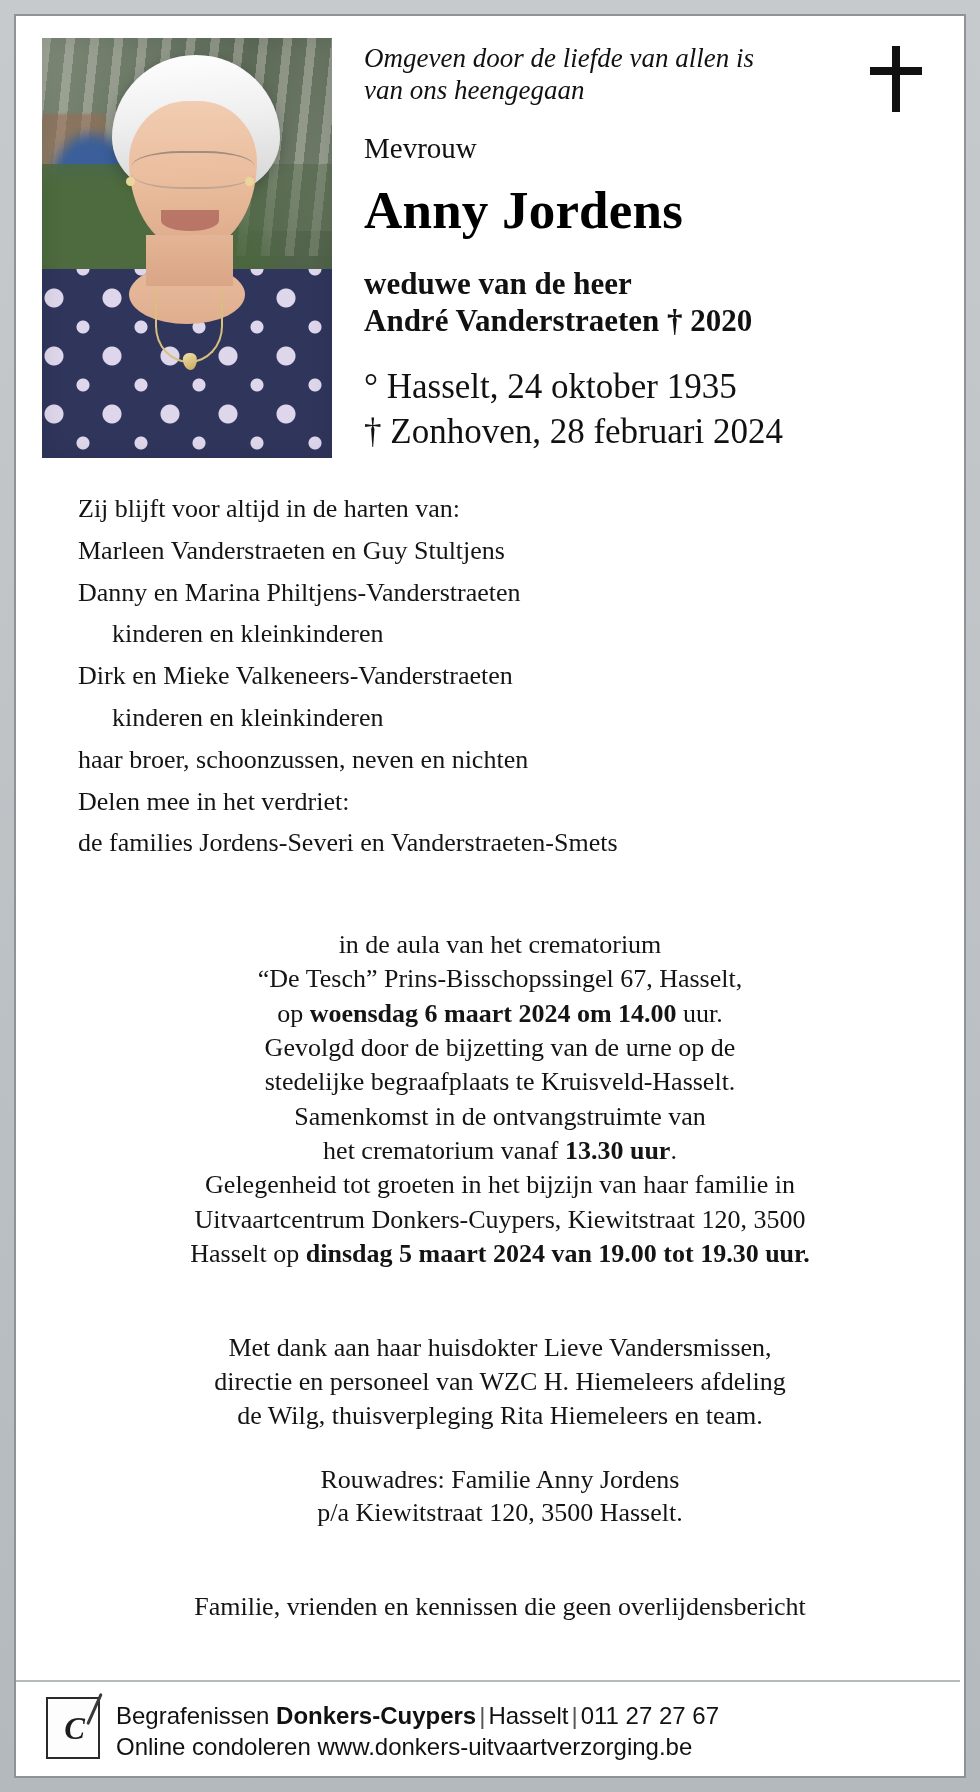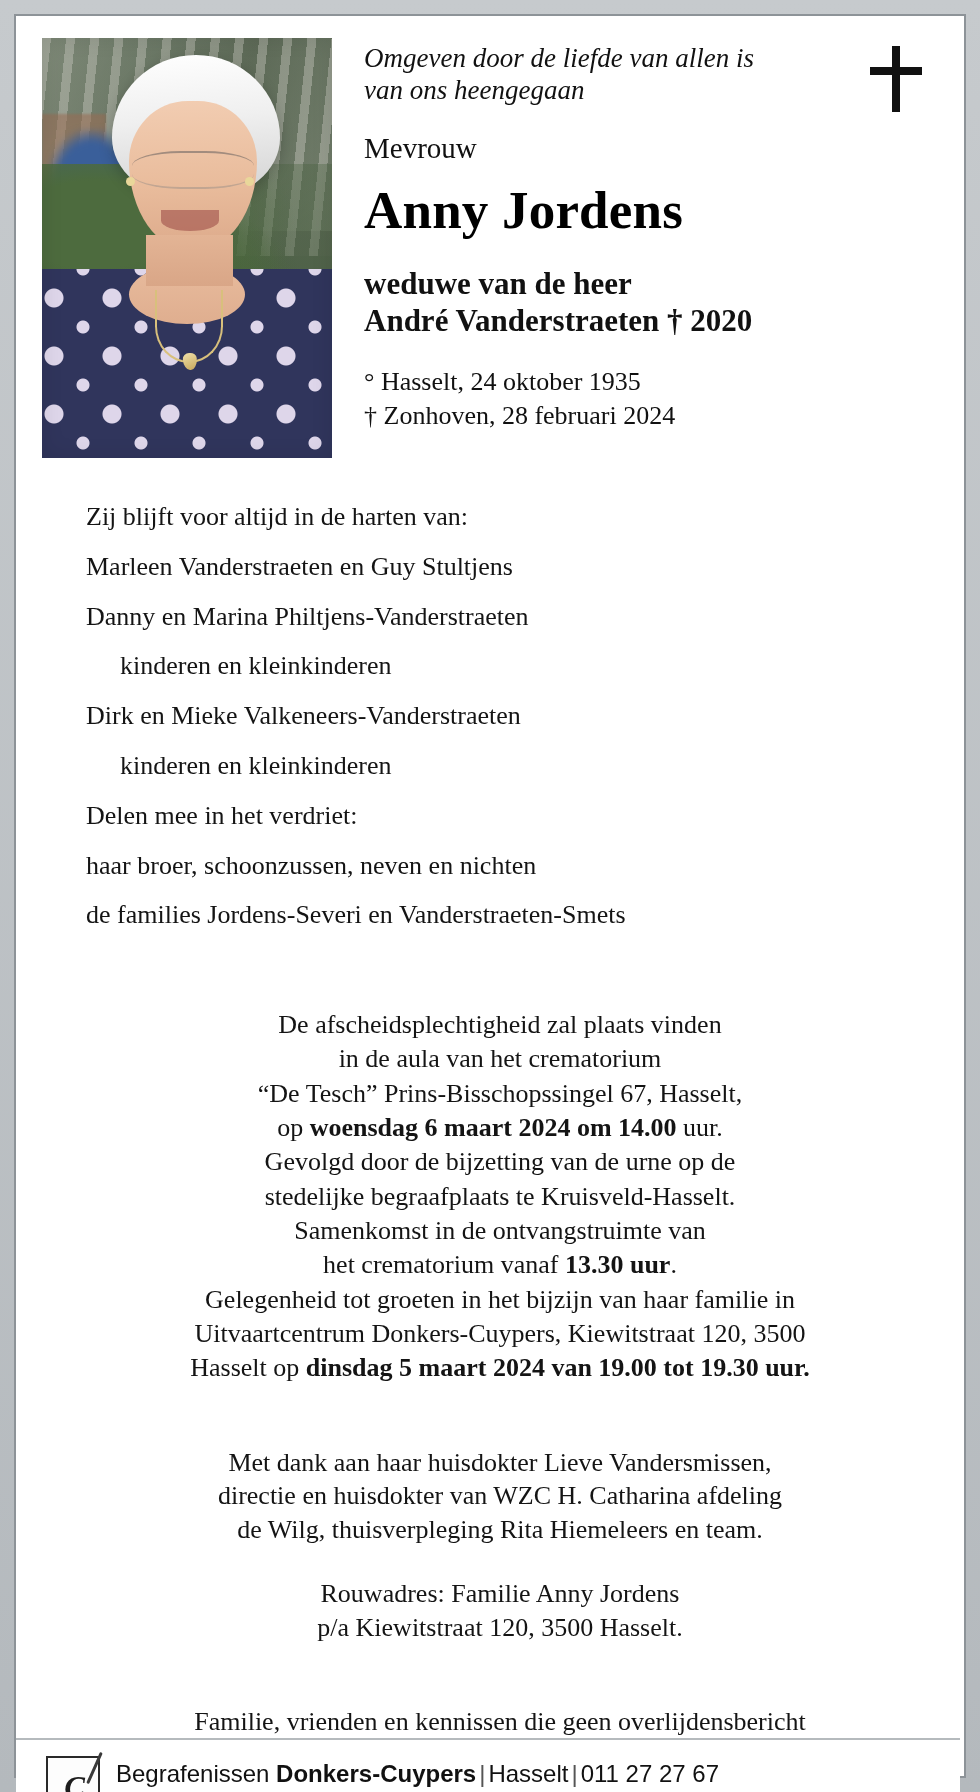"° Hasselt, 24 oktober 1935" .date-line { font-size: 26px -> 35px }
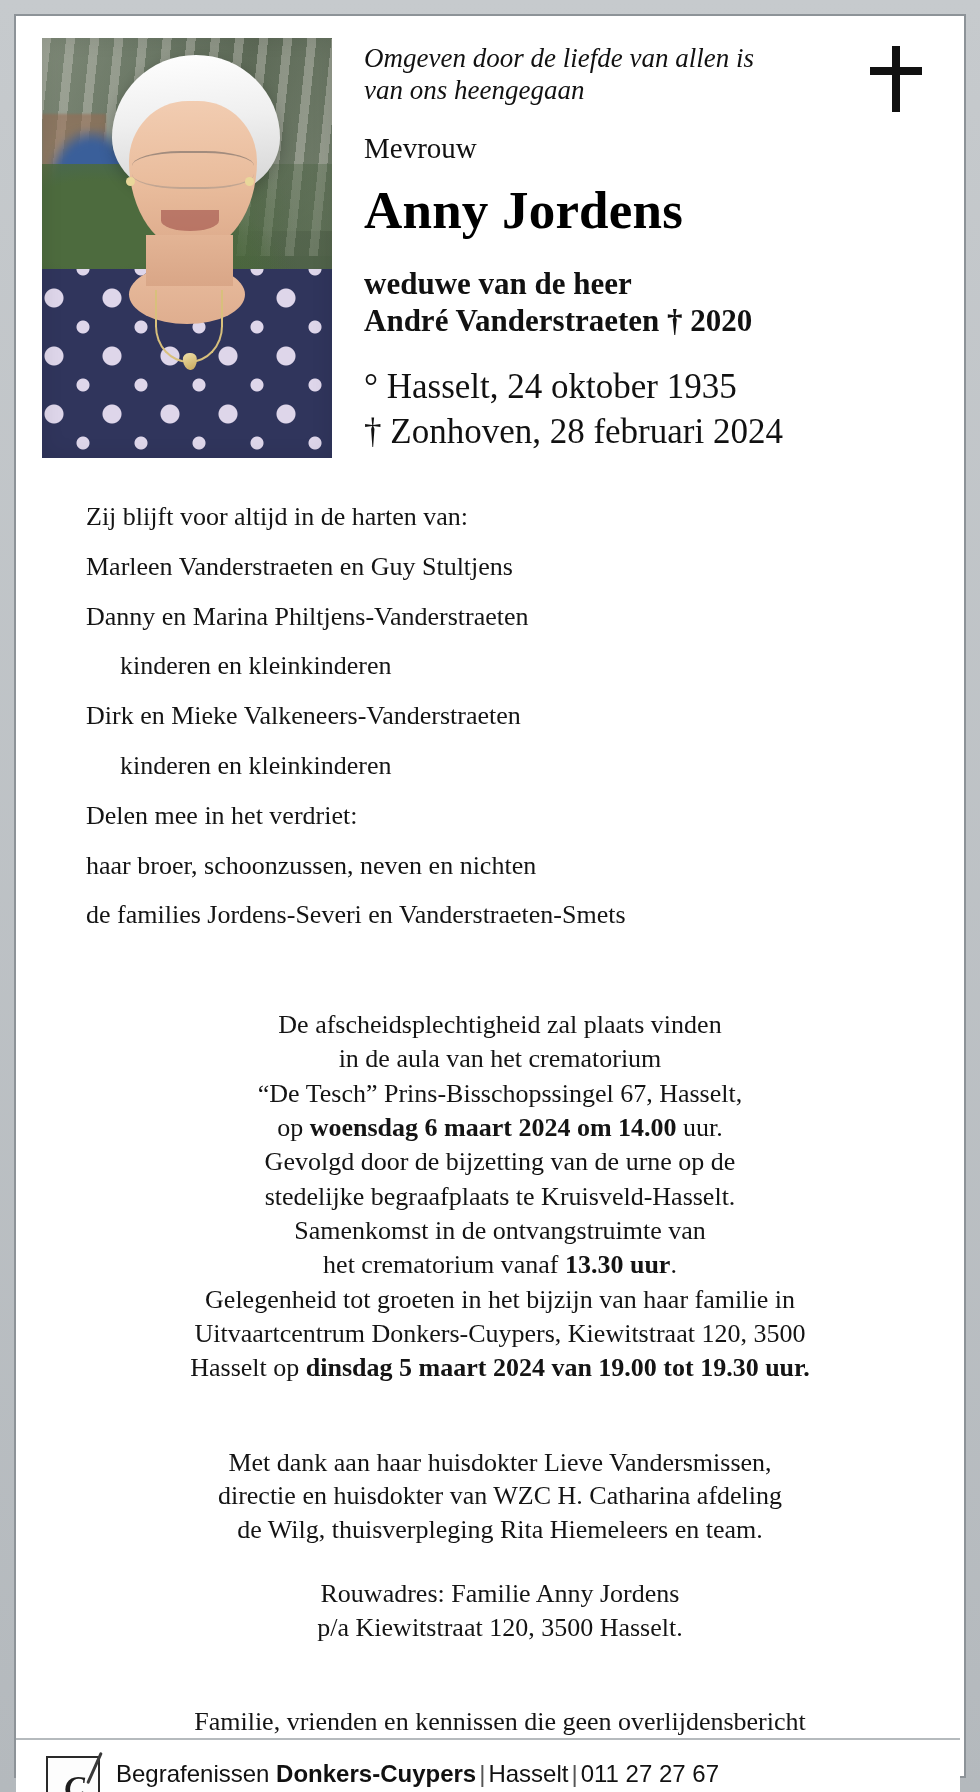"Zij blijft voor altijd in" .para { margin: 16px -> 8px }
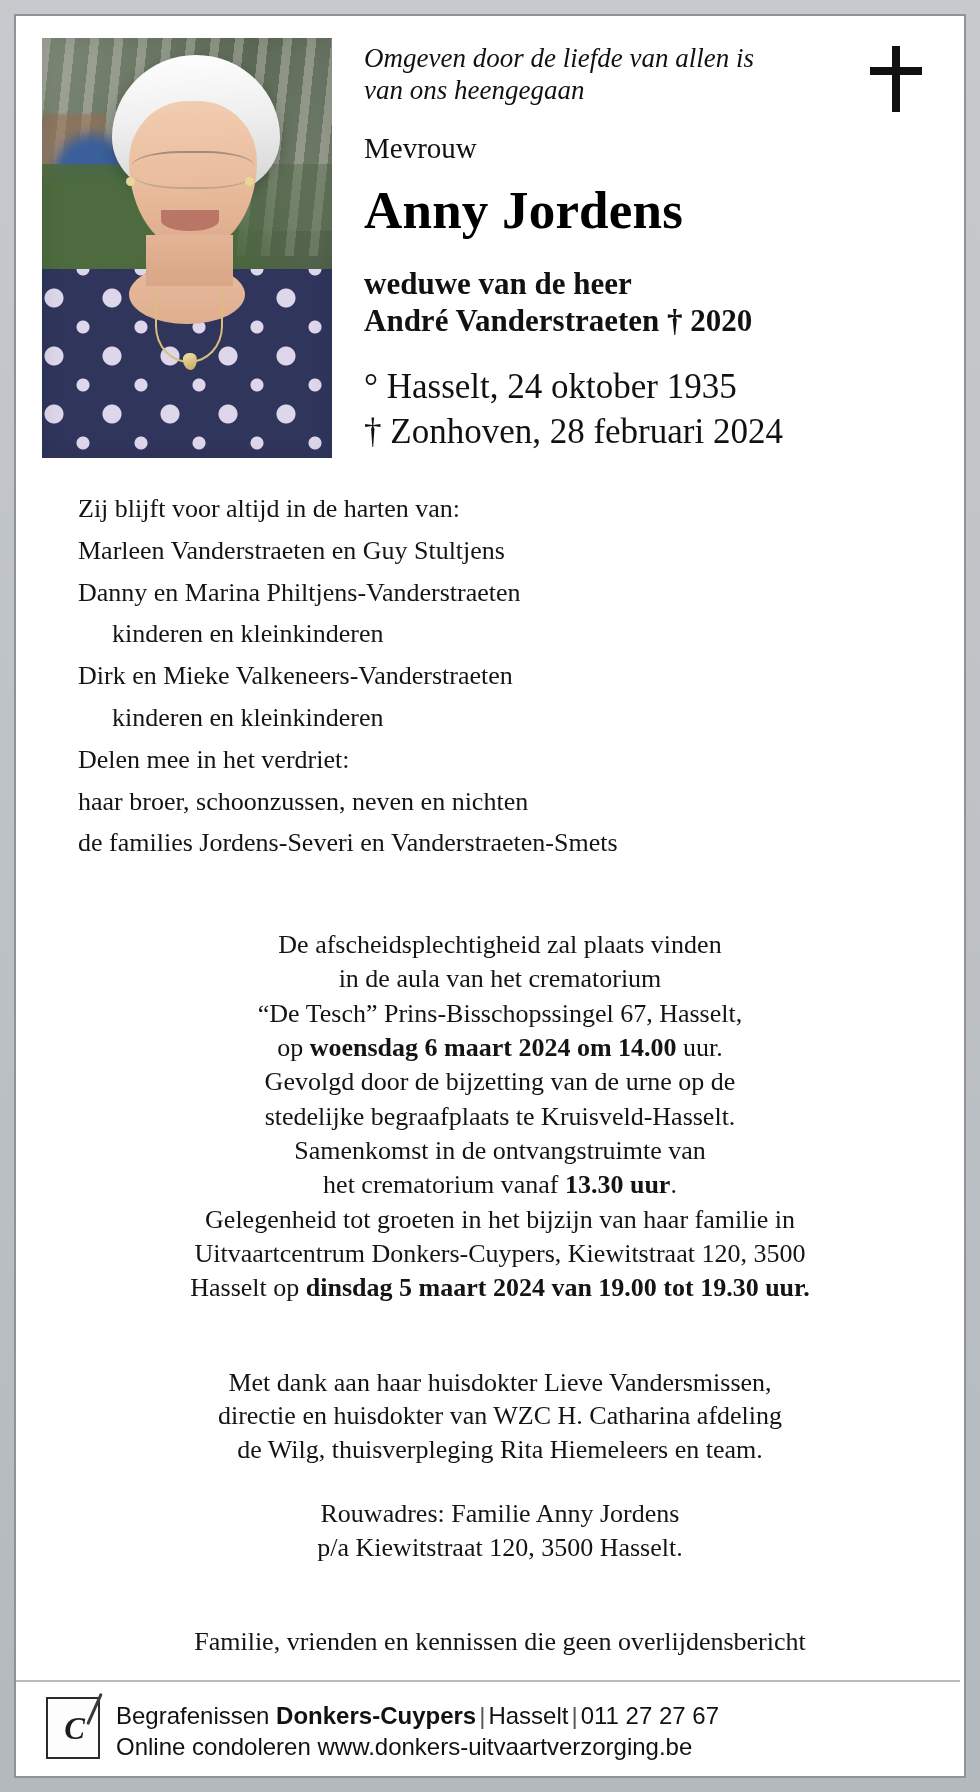"Delen mee in het verdriet:" p.para { order: before "haar broer, schoonzussen, neven en" -> after "haar broer, schoonzussen, neven en" }
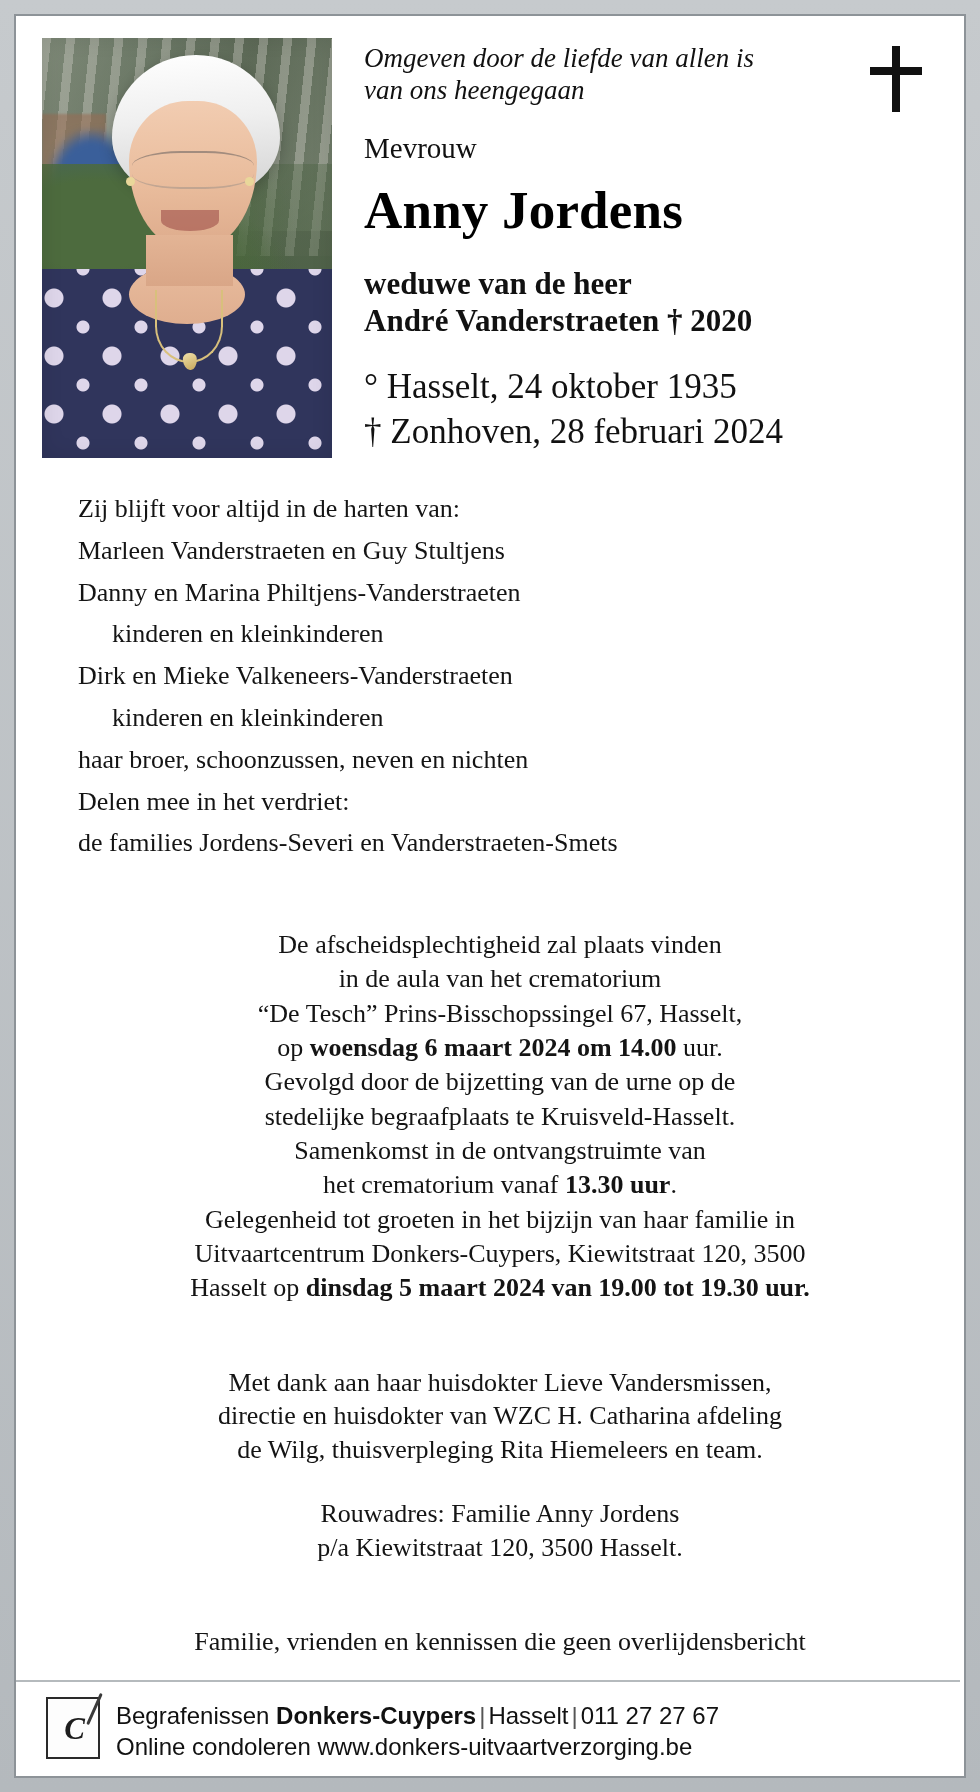"De afscheidsplechtigheid zal plaats" p.ceremony { html: <p>De afscheidsplechtigheid zal plaats vinden</p> -> none }
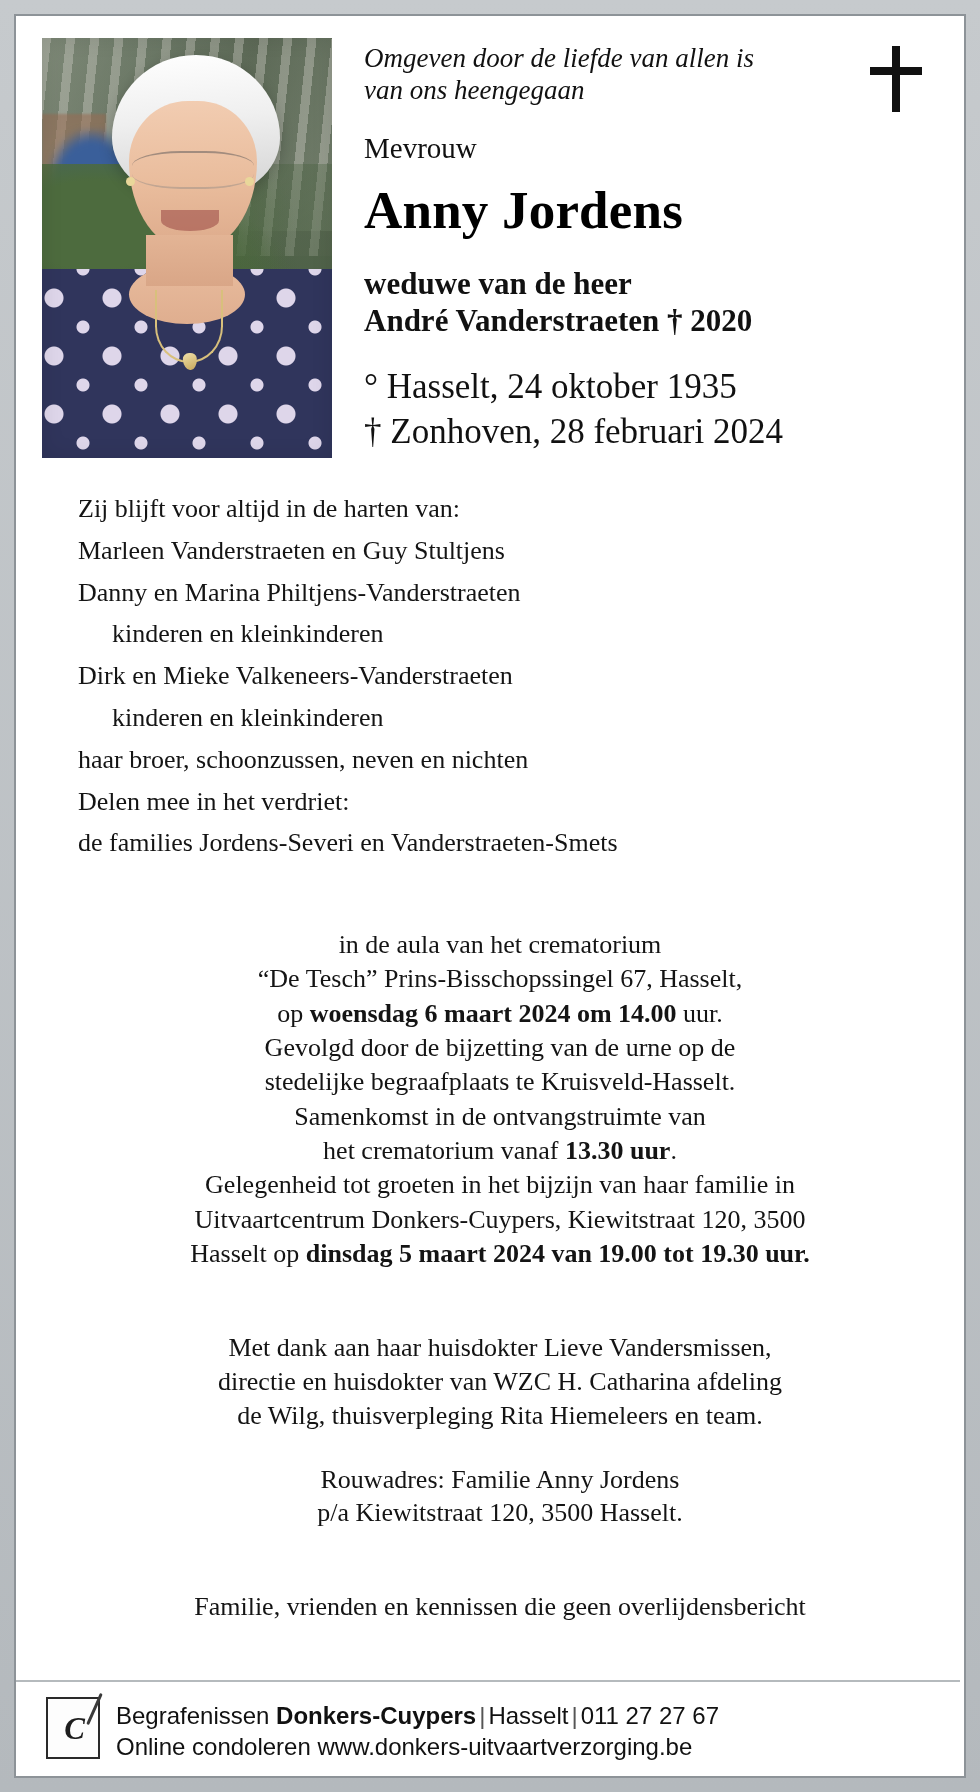"directie en huisdokter van WZC" p.tail-para { text: huisdokter van WZC H. Catharina -> personeel van WZC H. Hiemeleers }
